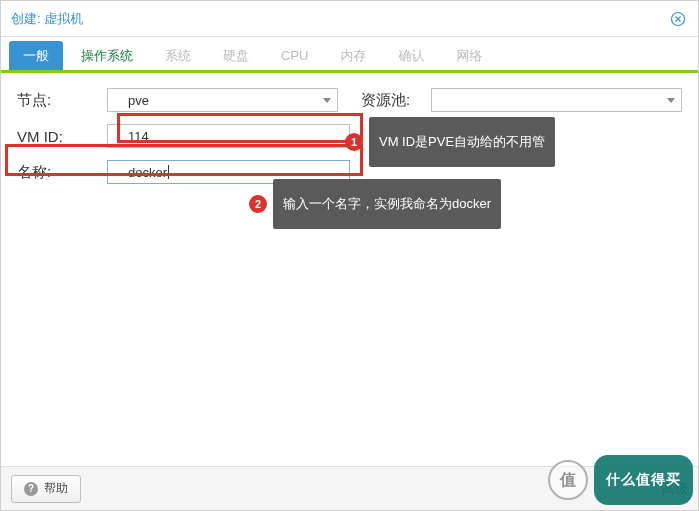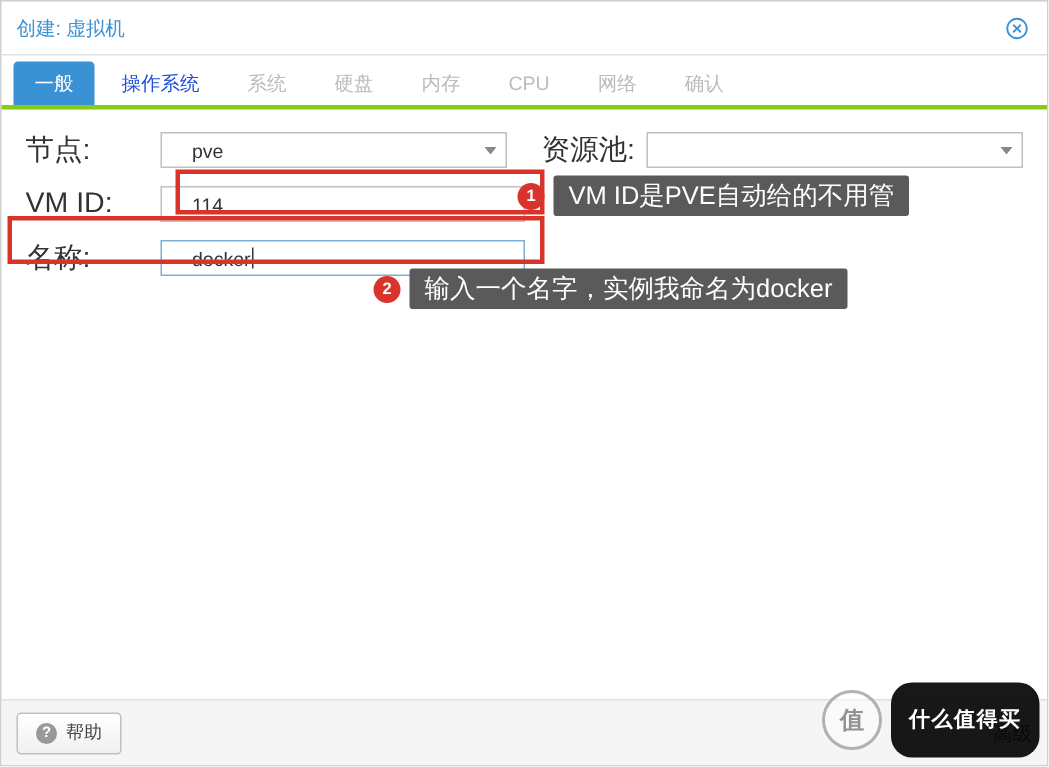"操作系统" .tab { color: #1d4ed8 -> #15803d }
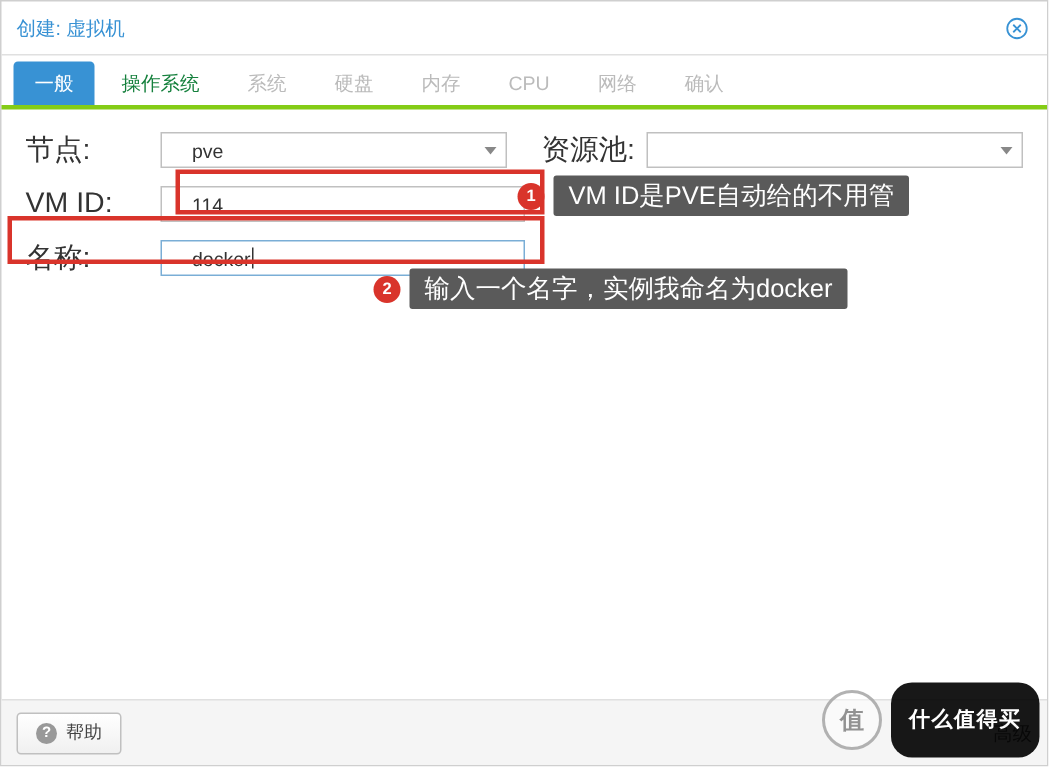"内存" div.tab { order: before "CPU" -> after "CPU" }
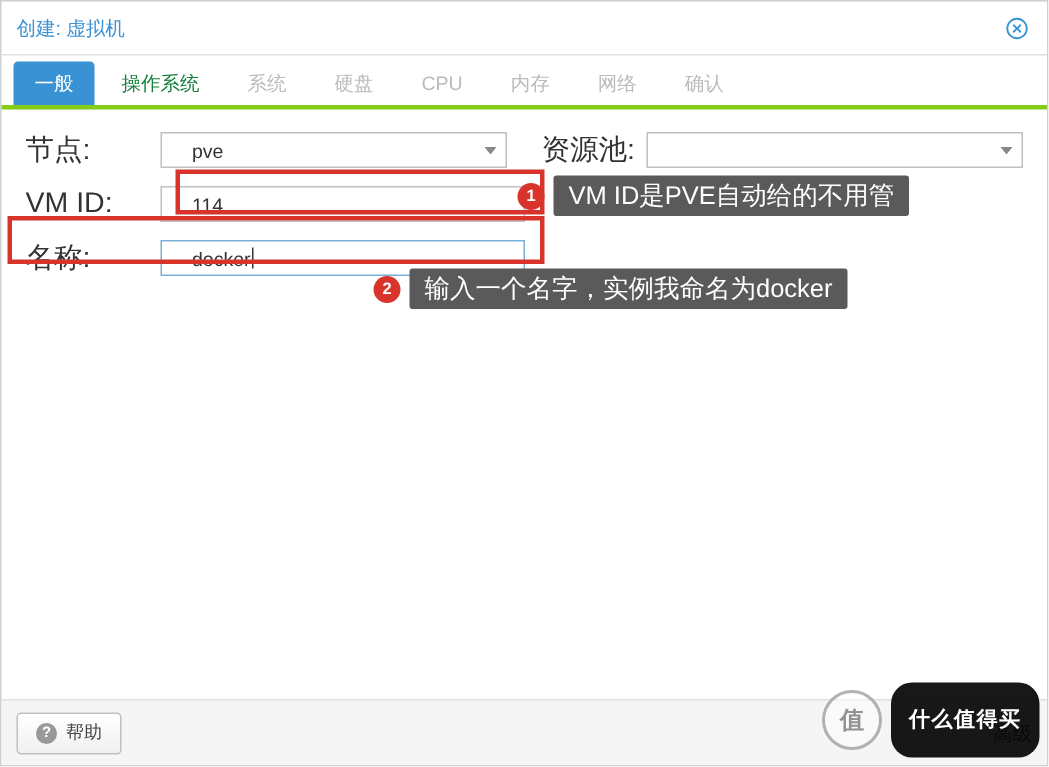"网络" div.tab { order: before "确认" -> after "确认" }
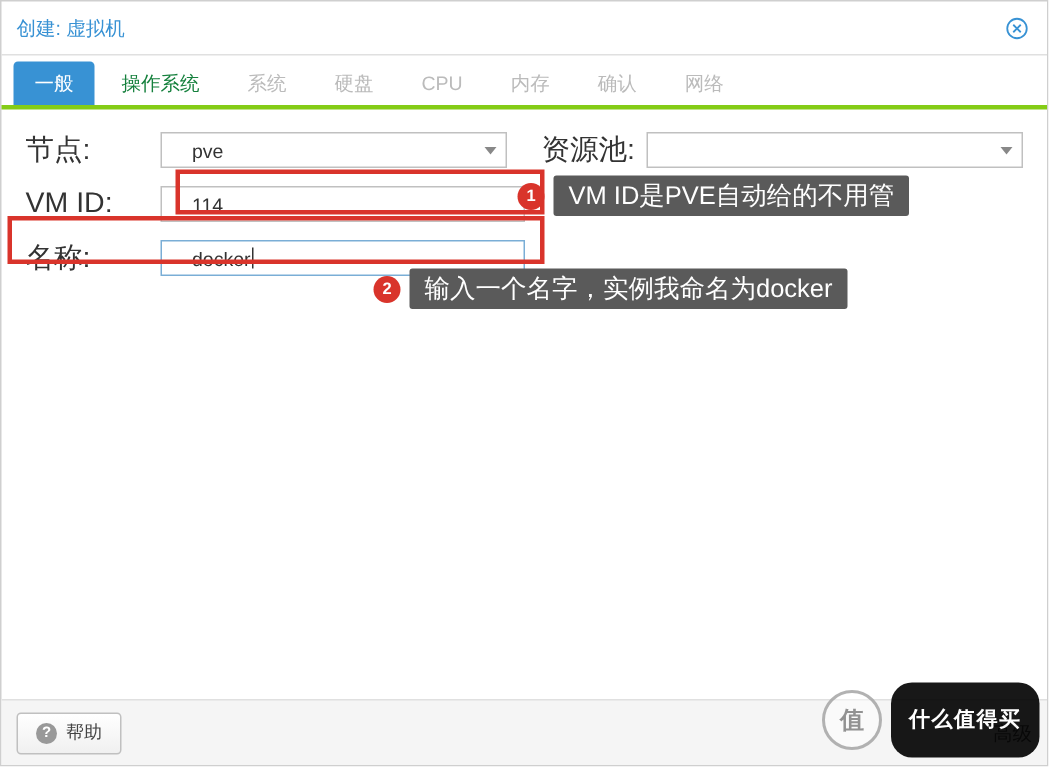"节点:" .lbl { font-size: 19px -> 15px }
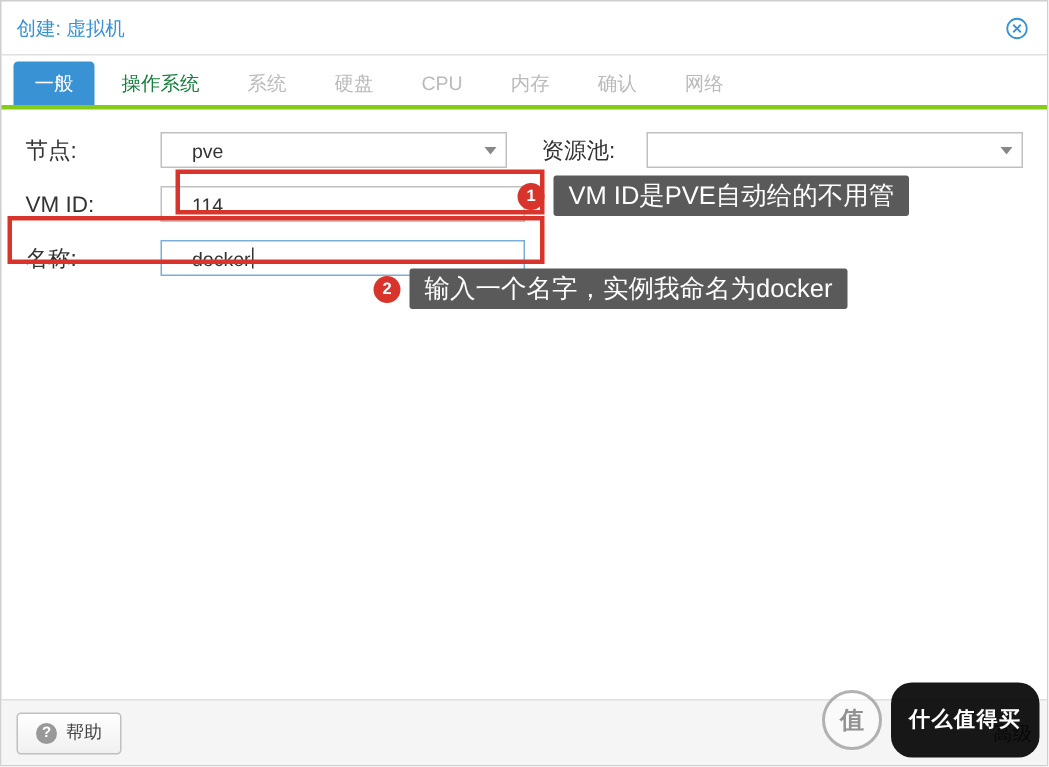"VM ID是PVE自动给的不用管" .callout-box { font-size: 17px -> 13px; padding: 2px 10px -> 16px 10px }
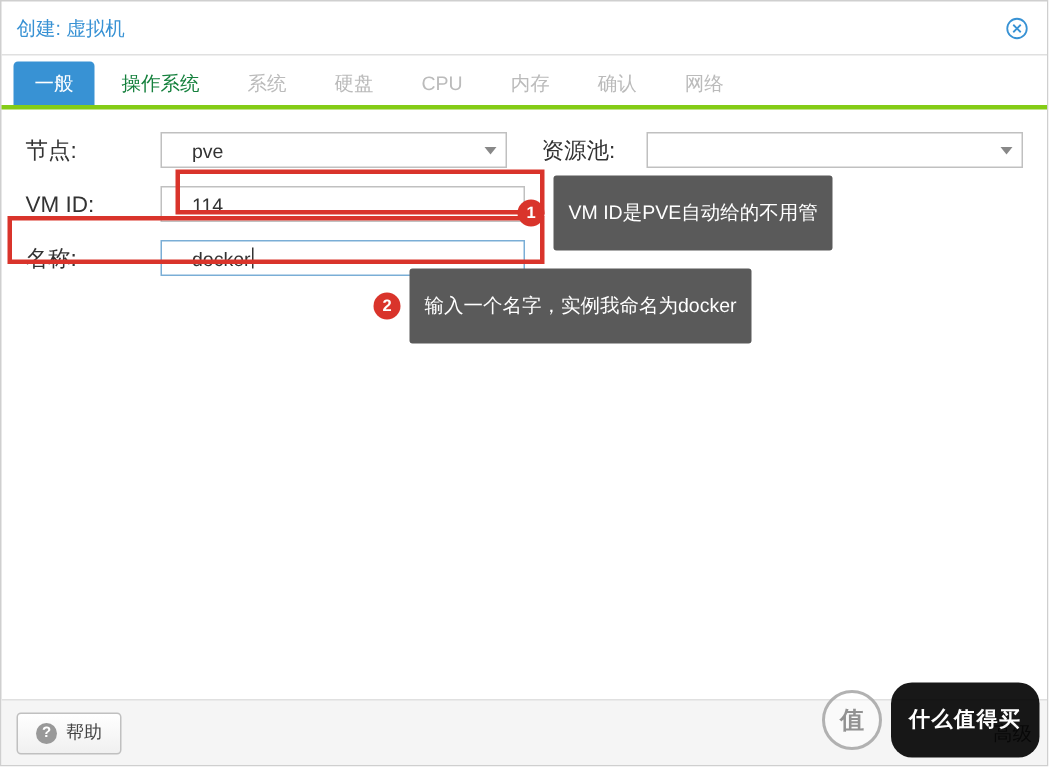"什么值得买" .watermark-badge { background: #000000 -> #0f766e }
